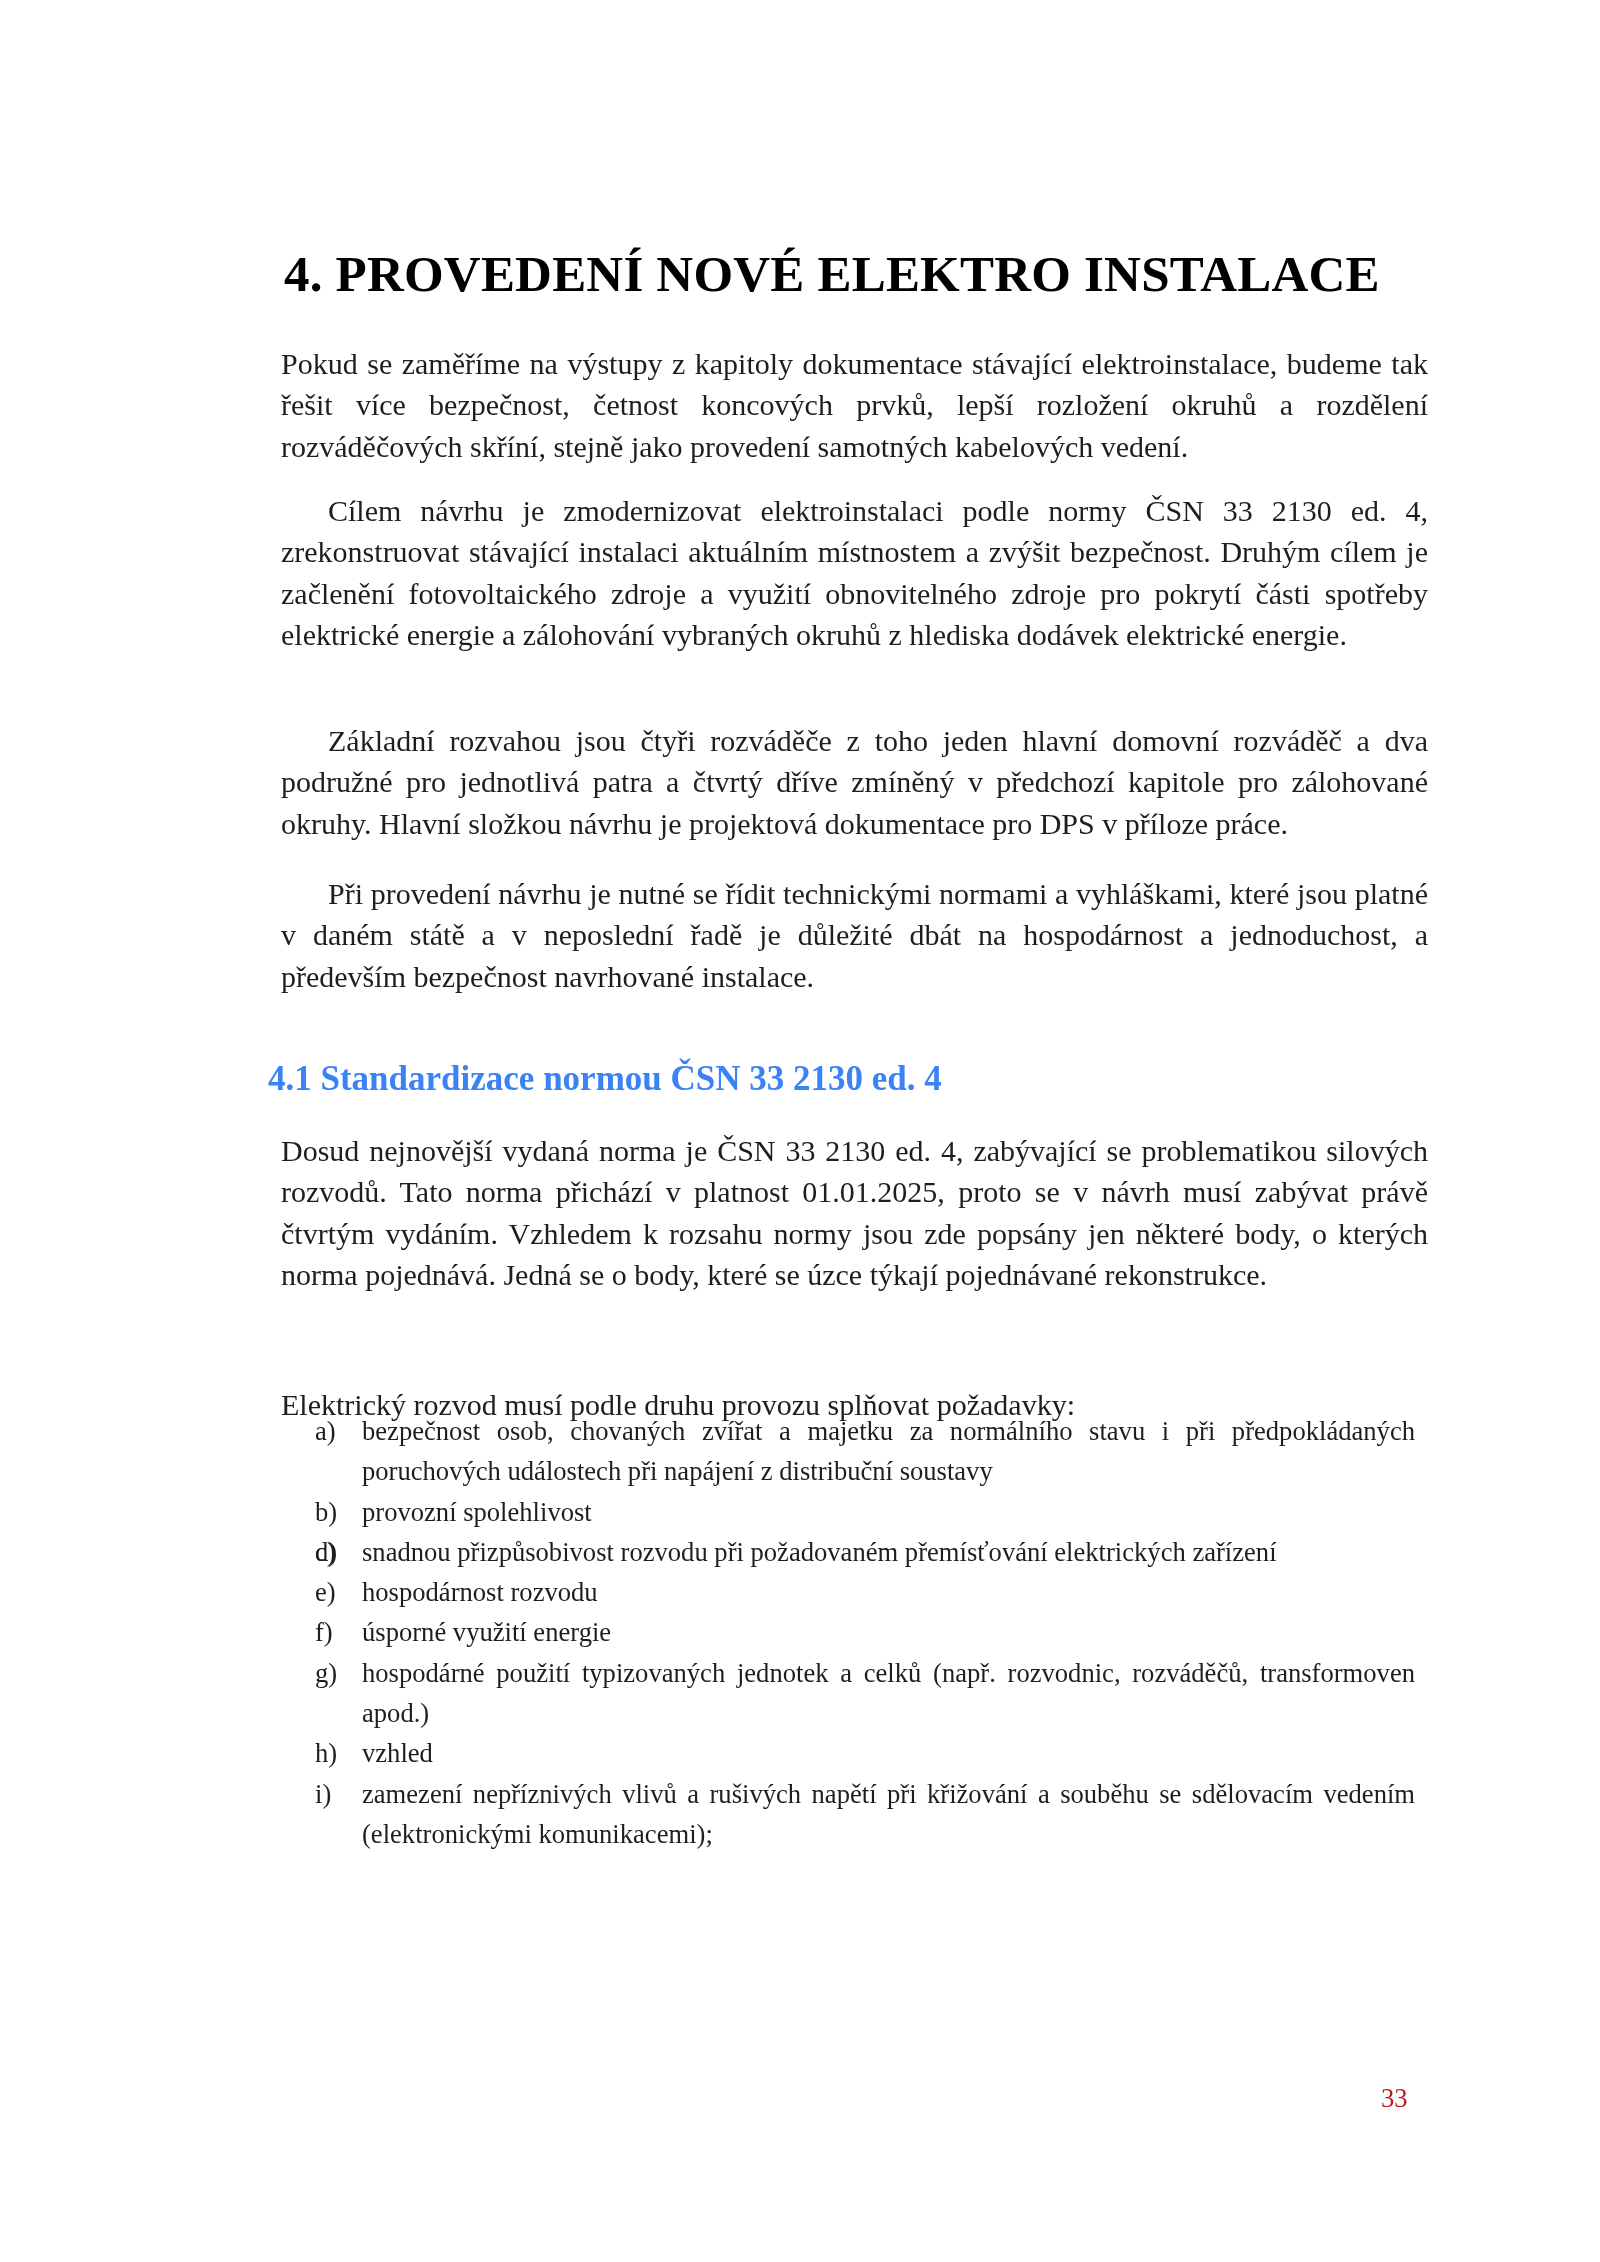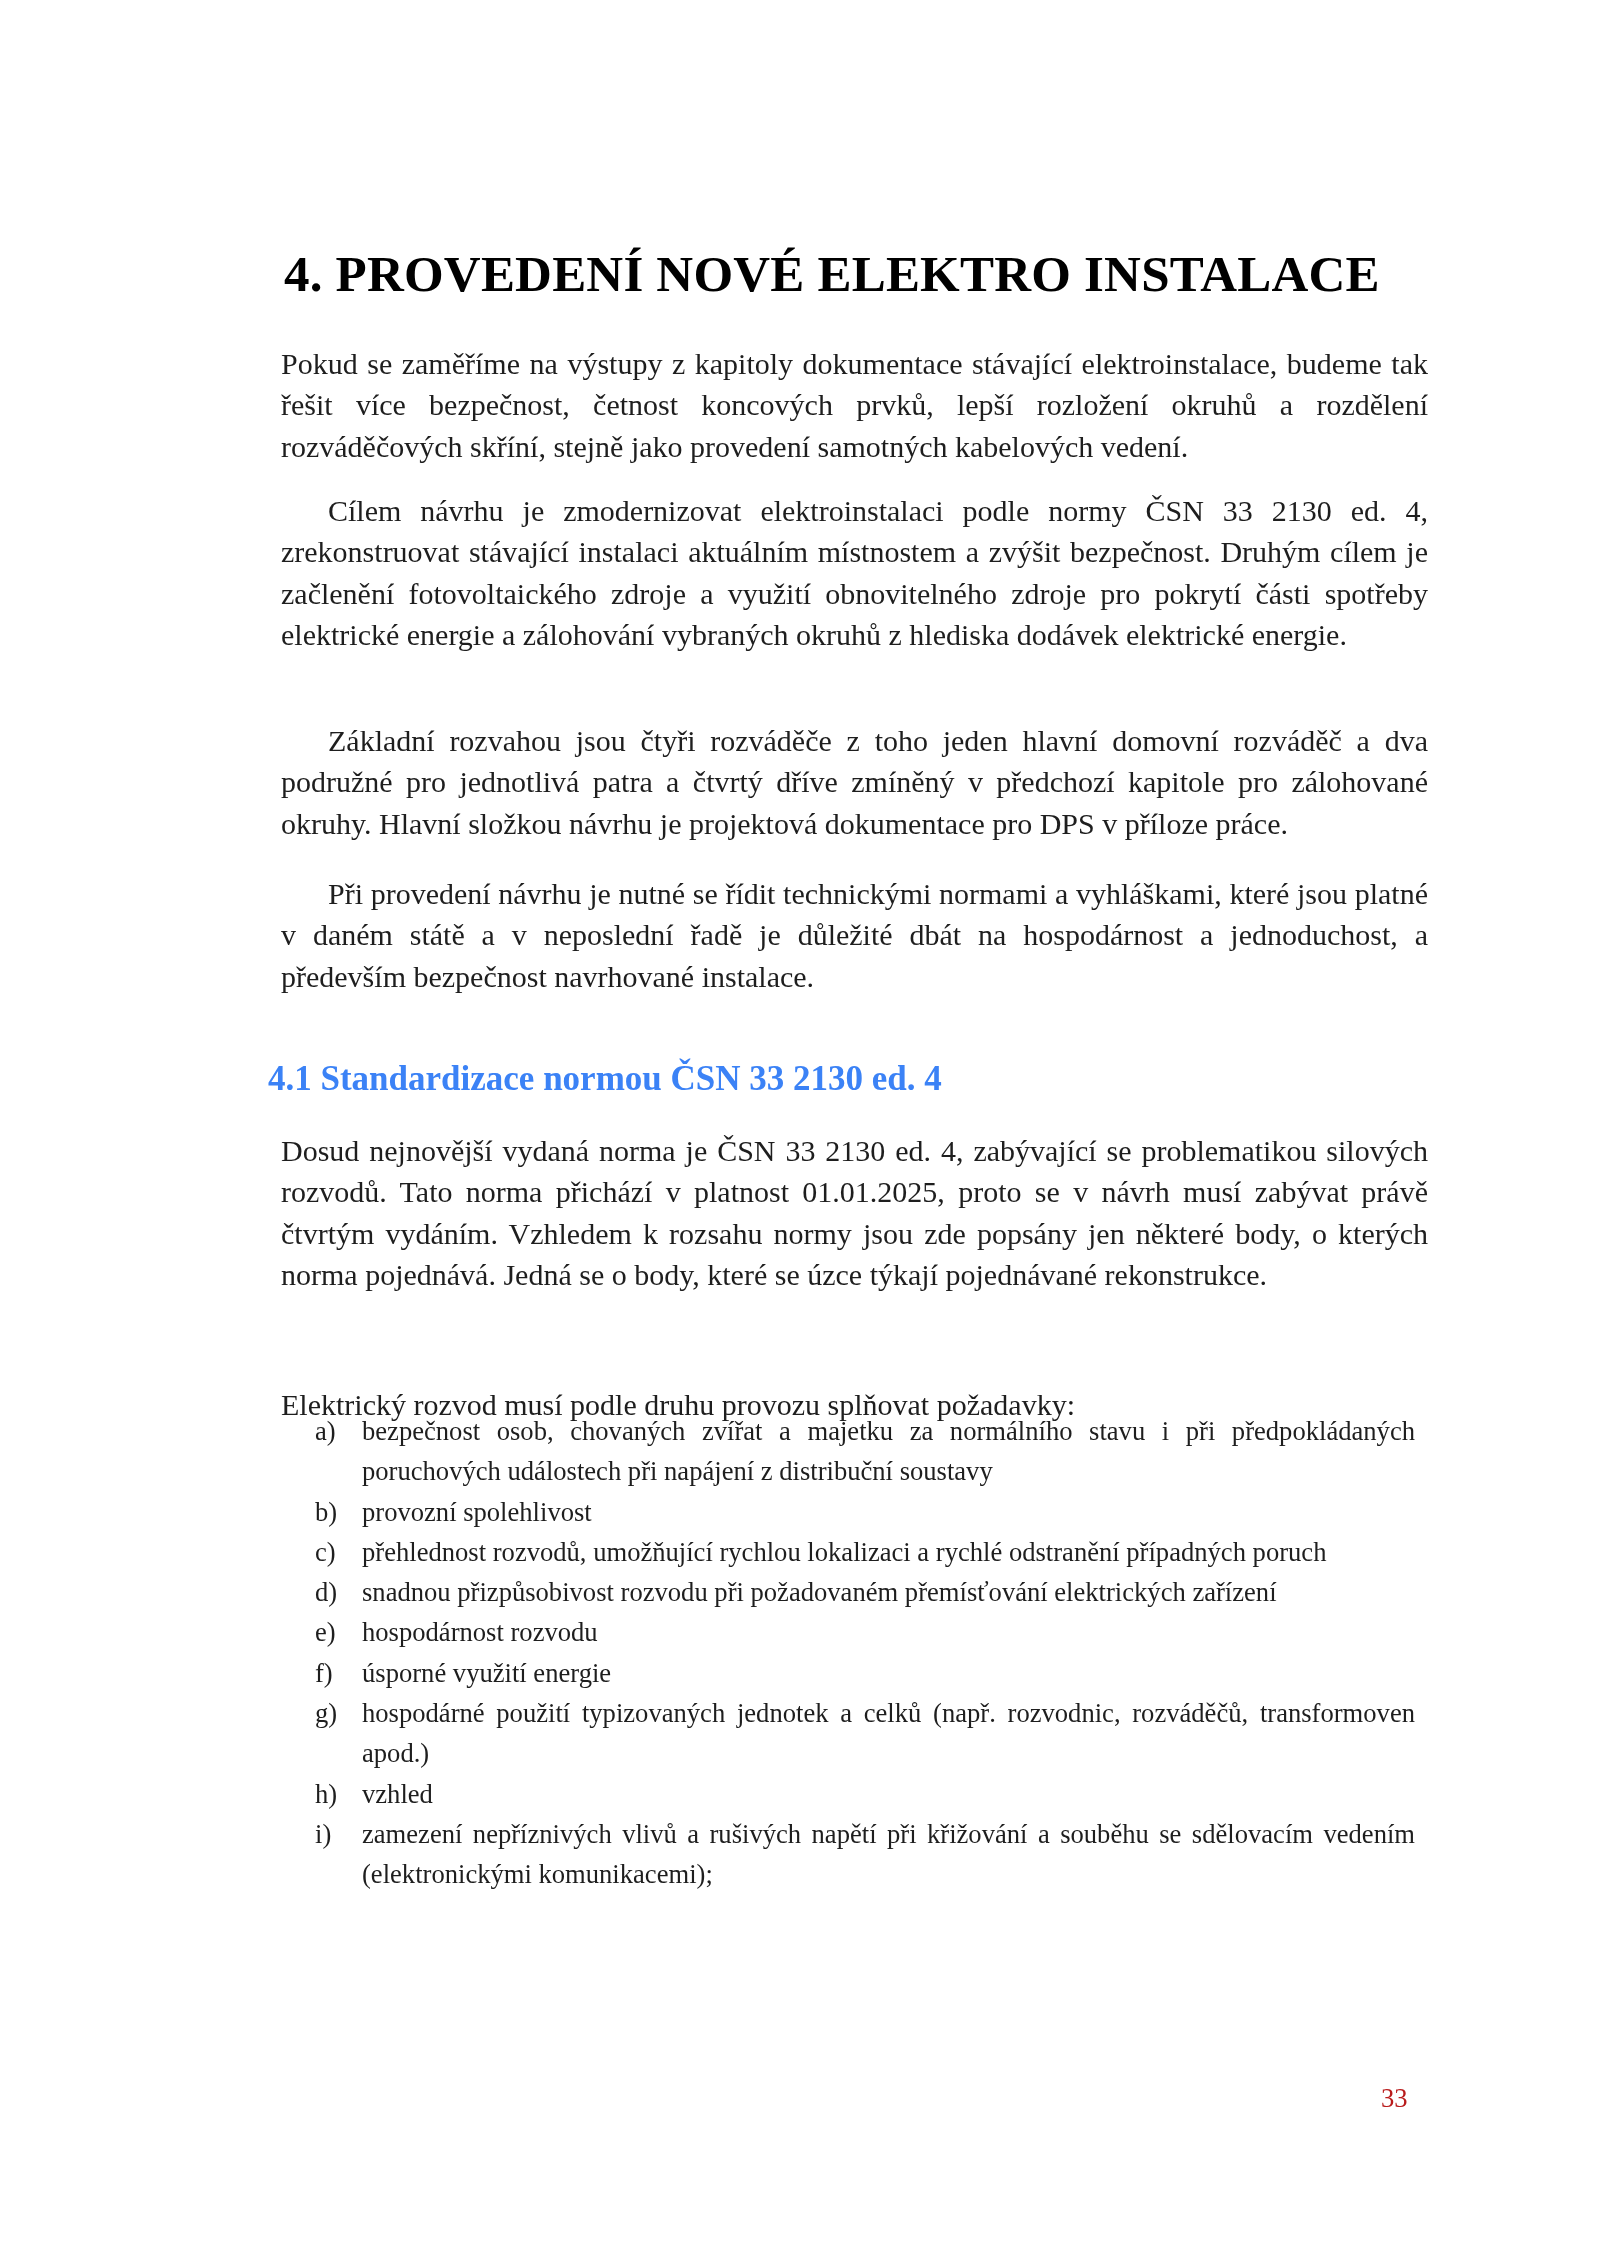"přehlednost rozvodů, umožňující rychlou" span { html: <span>přehlednost rozvodů, umožňující rychlou lokalizaci a rychlé odstranění případných poruch</span> -> none }
